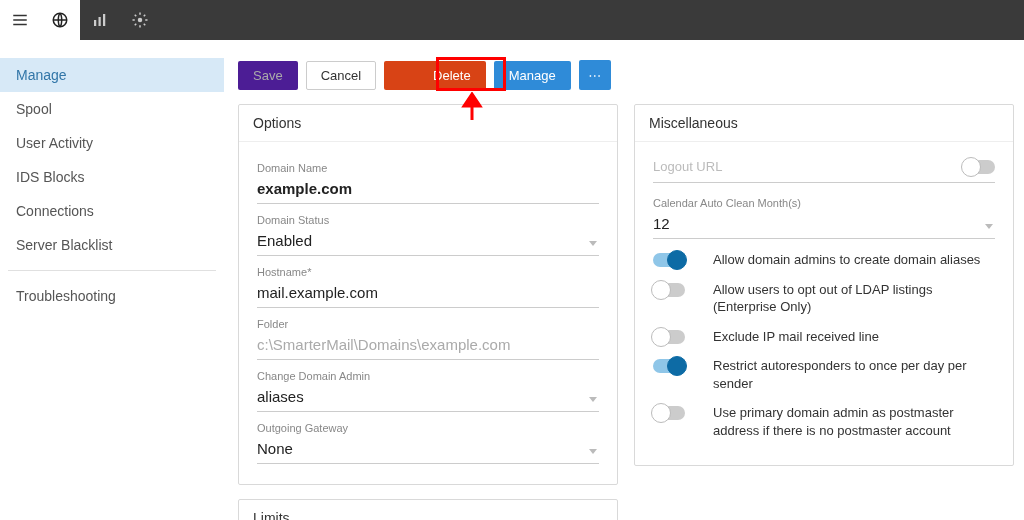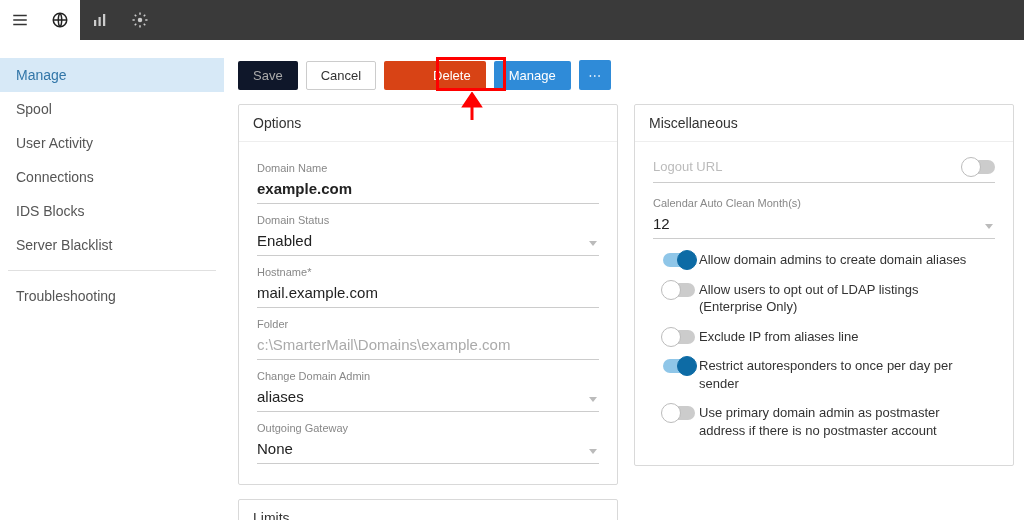"Save" .btn-disabled { background: #0f172a -> #4c1d95 }
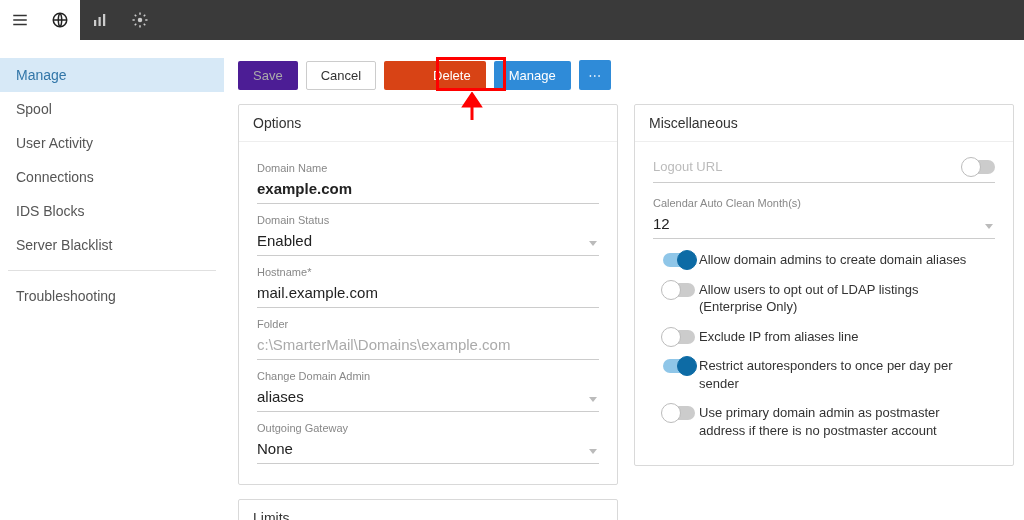"Connections" div.side-item { order: before "IDS Blocks" -> after "IDS Blocks" }
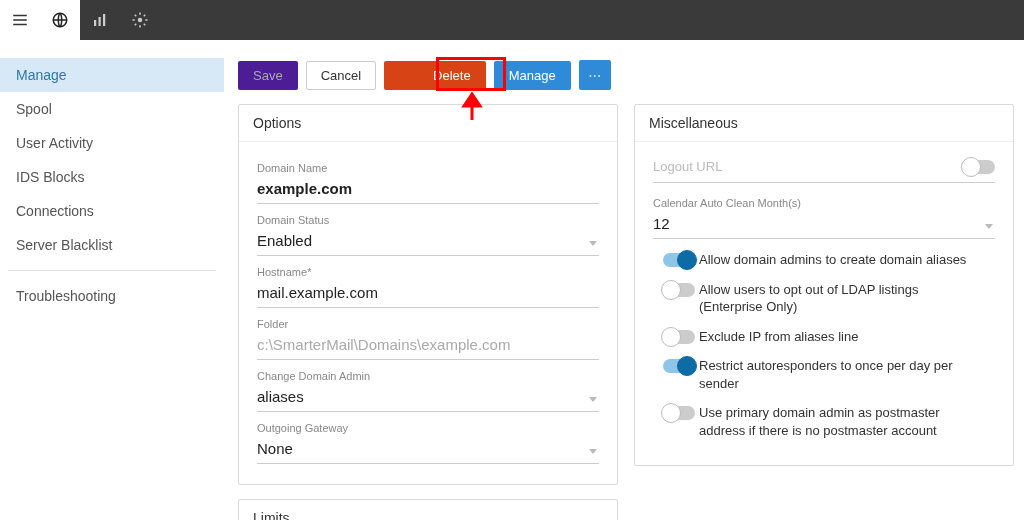"Allow domain admins to create" .toggle-row { gap: 4px -> 28px; margin: 12px 10px -> 12px 0 }
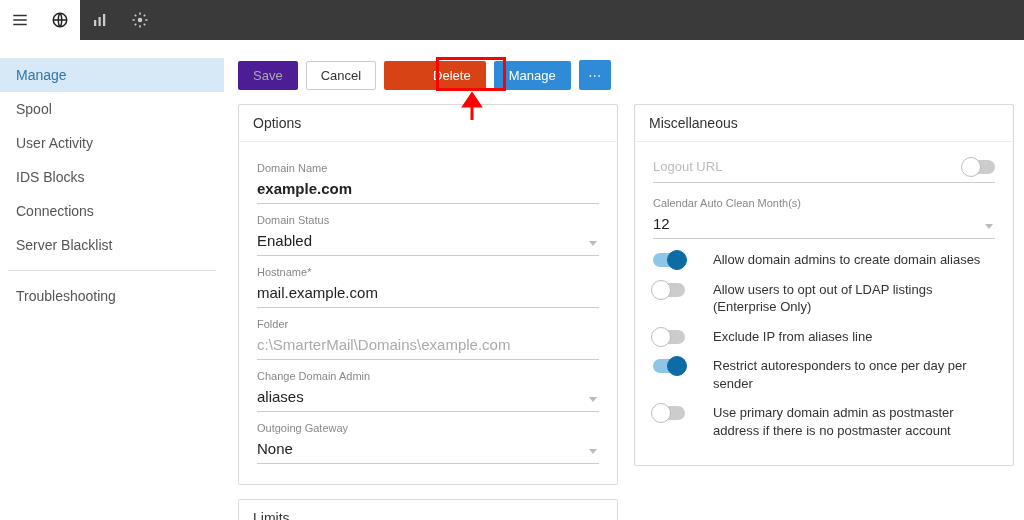"Exclude IP from aliases line" div.toggle-label { text: from aliases -> mail received }
